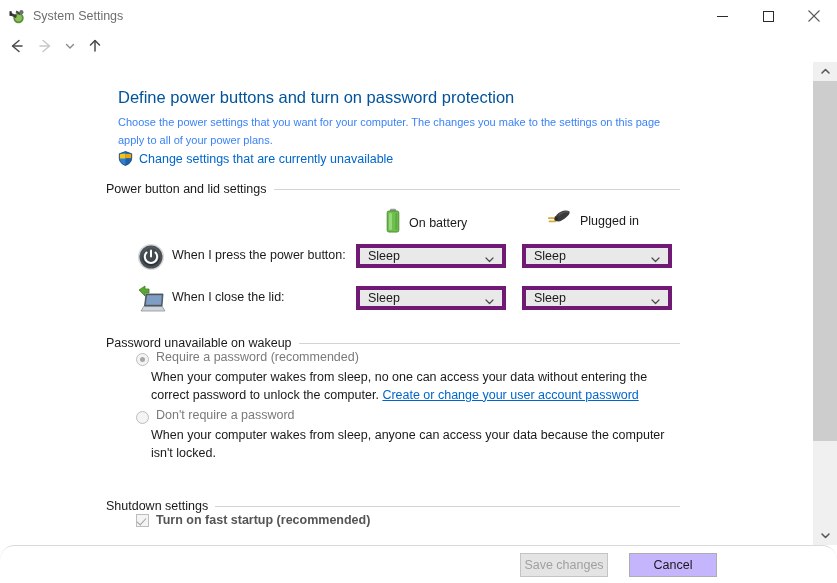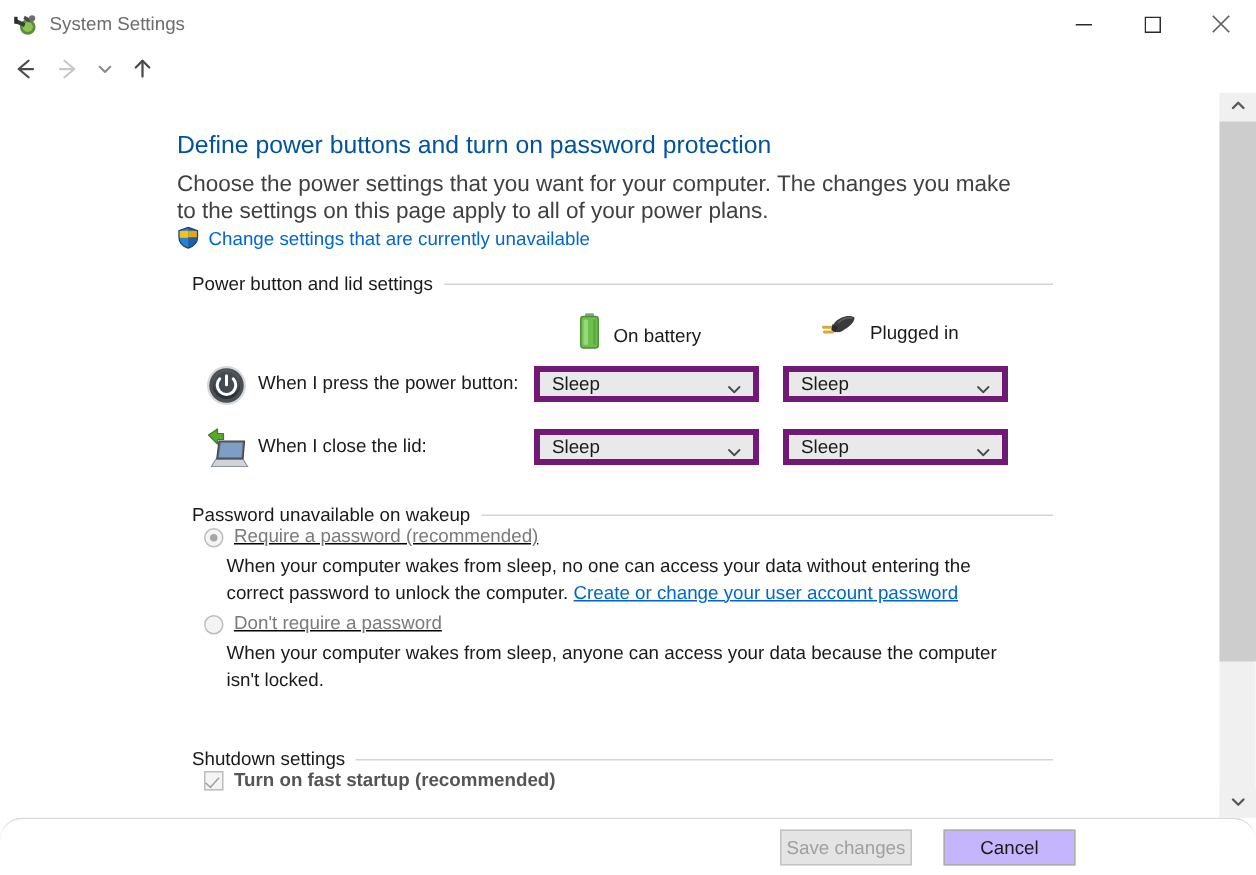"Choose the power settings that" #page-desc { color: #404040 -> #3b82f6; font-size: 15px -> 11px }
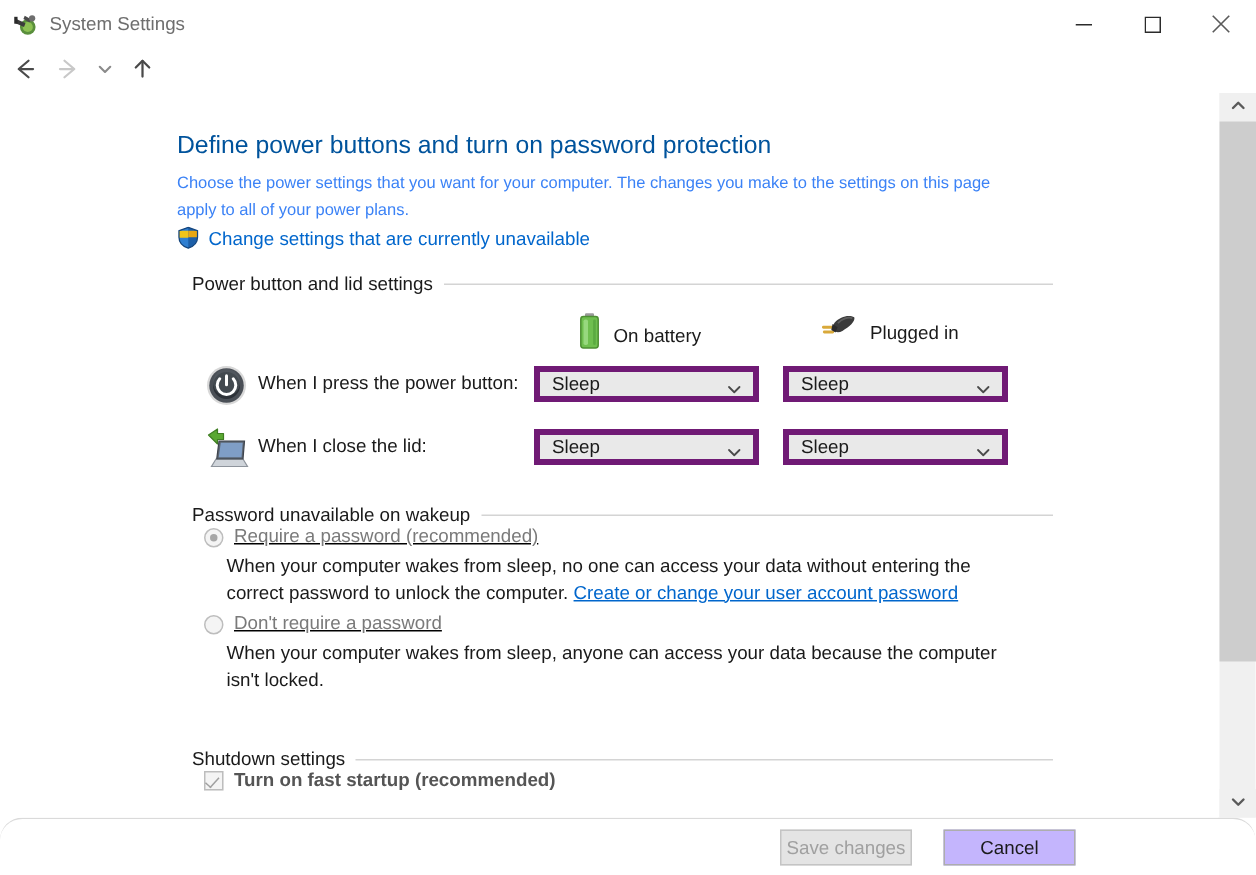"Power button and lid settings" .section-head { left: 128px -> 106px }
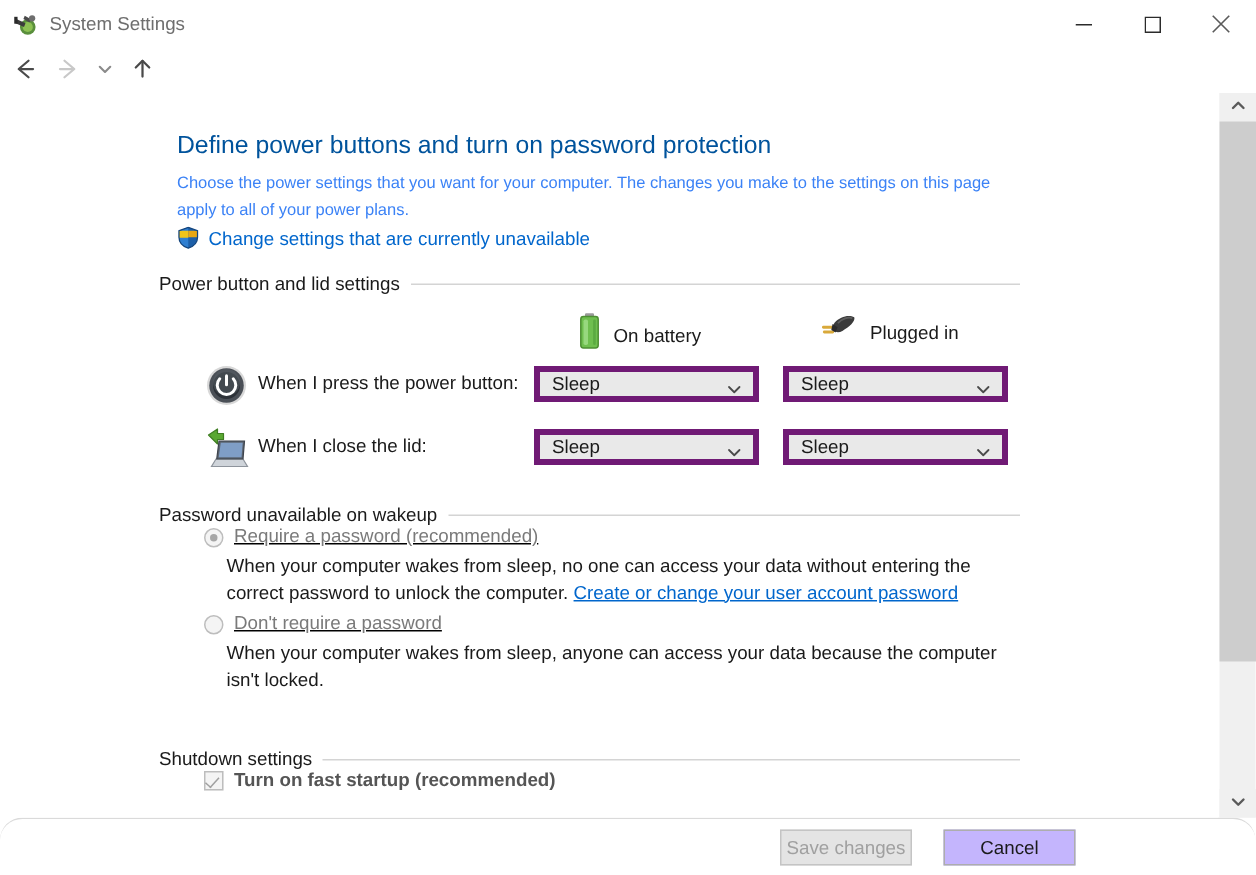"Require a password (recommended)" .radio-line { align-items: center -> flex-end; text-decoration: underline -> none }
